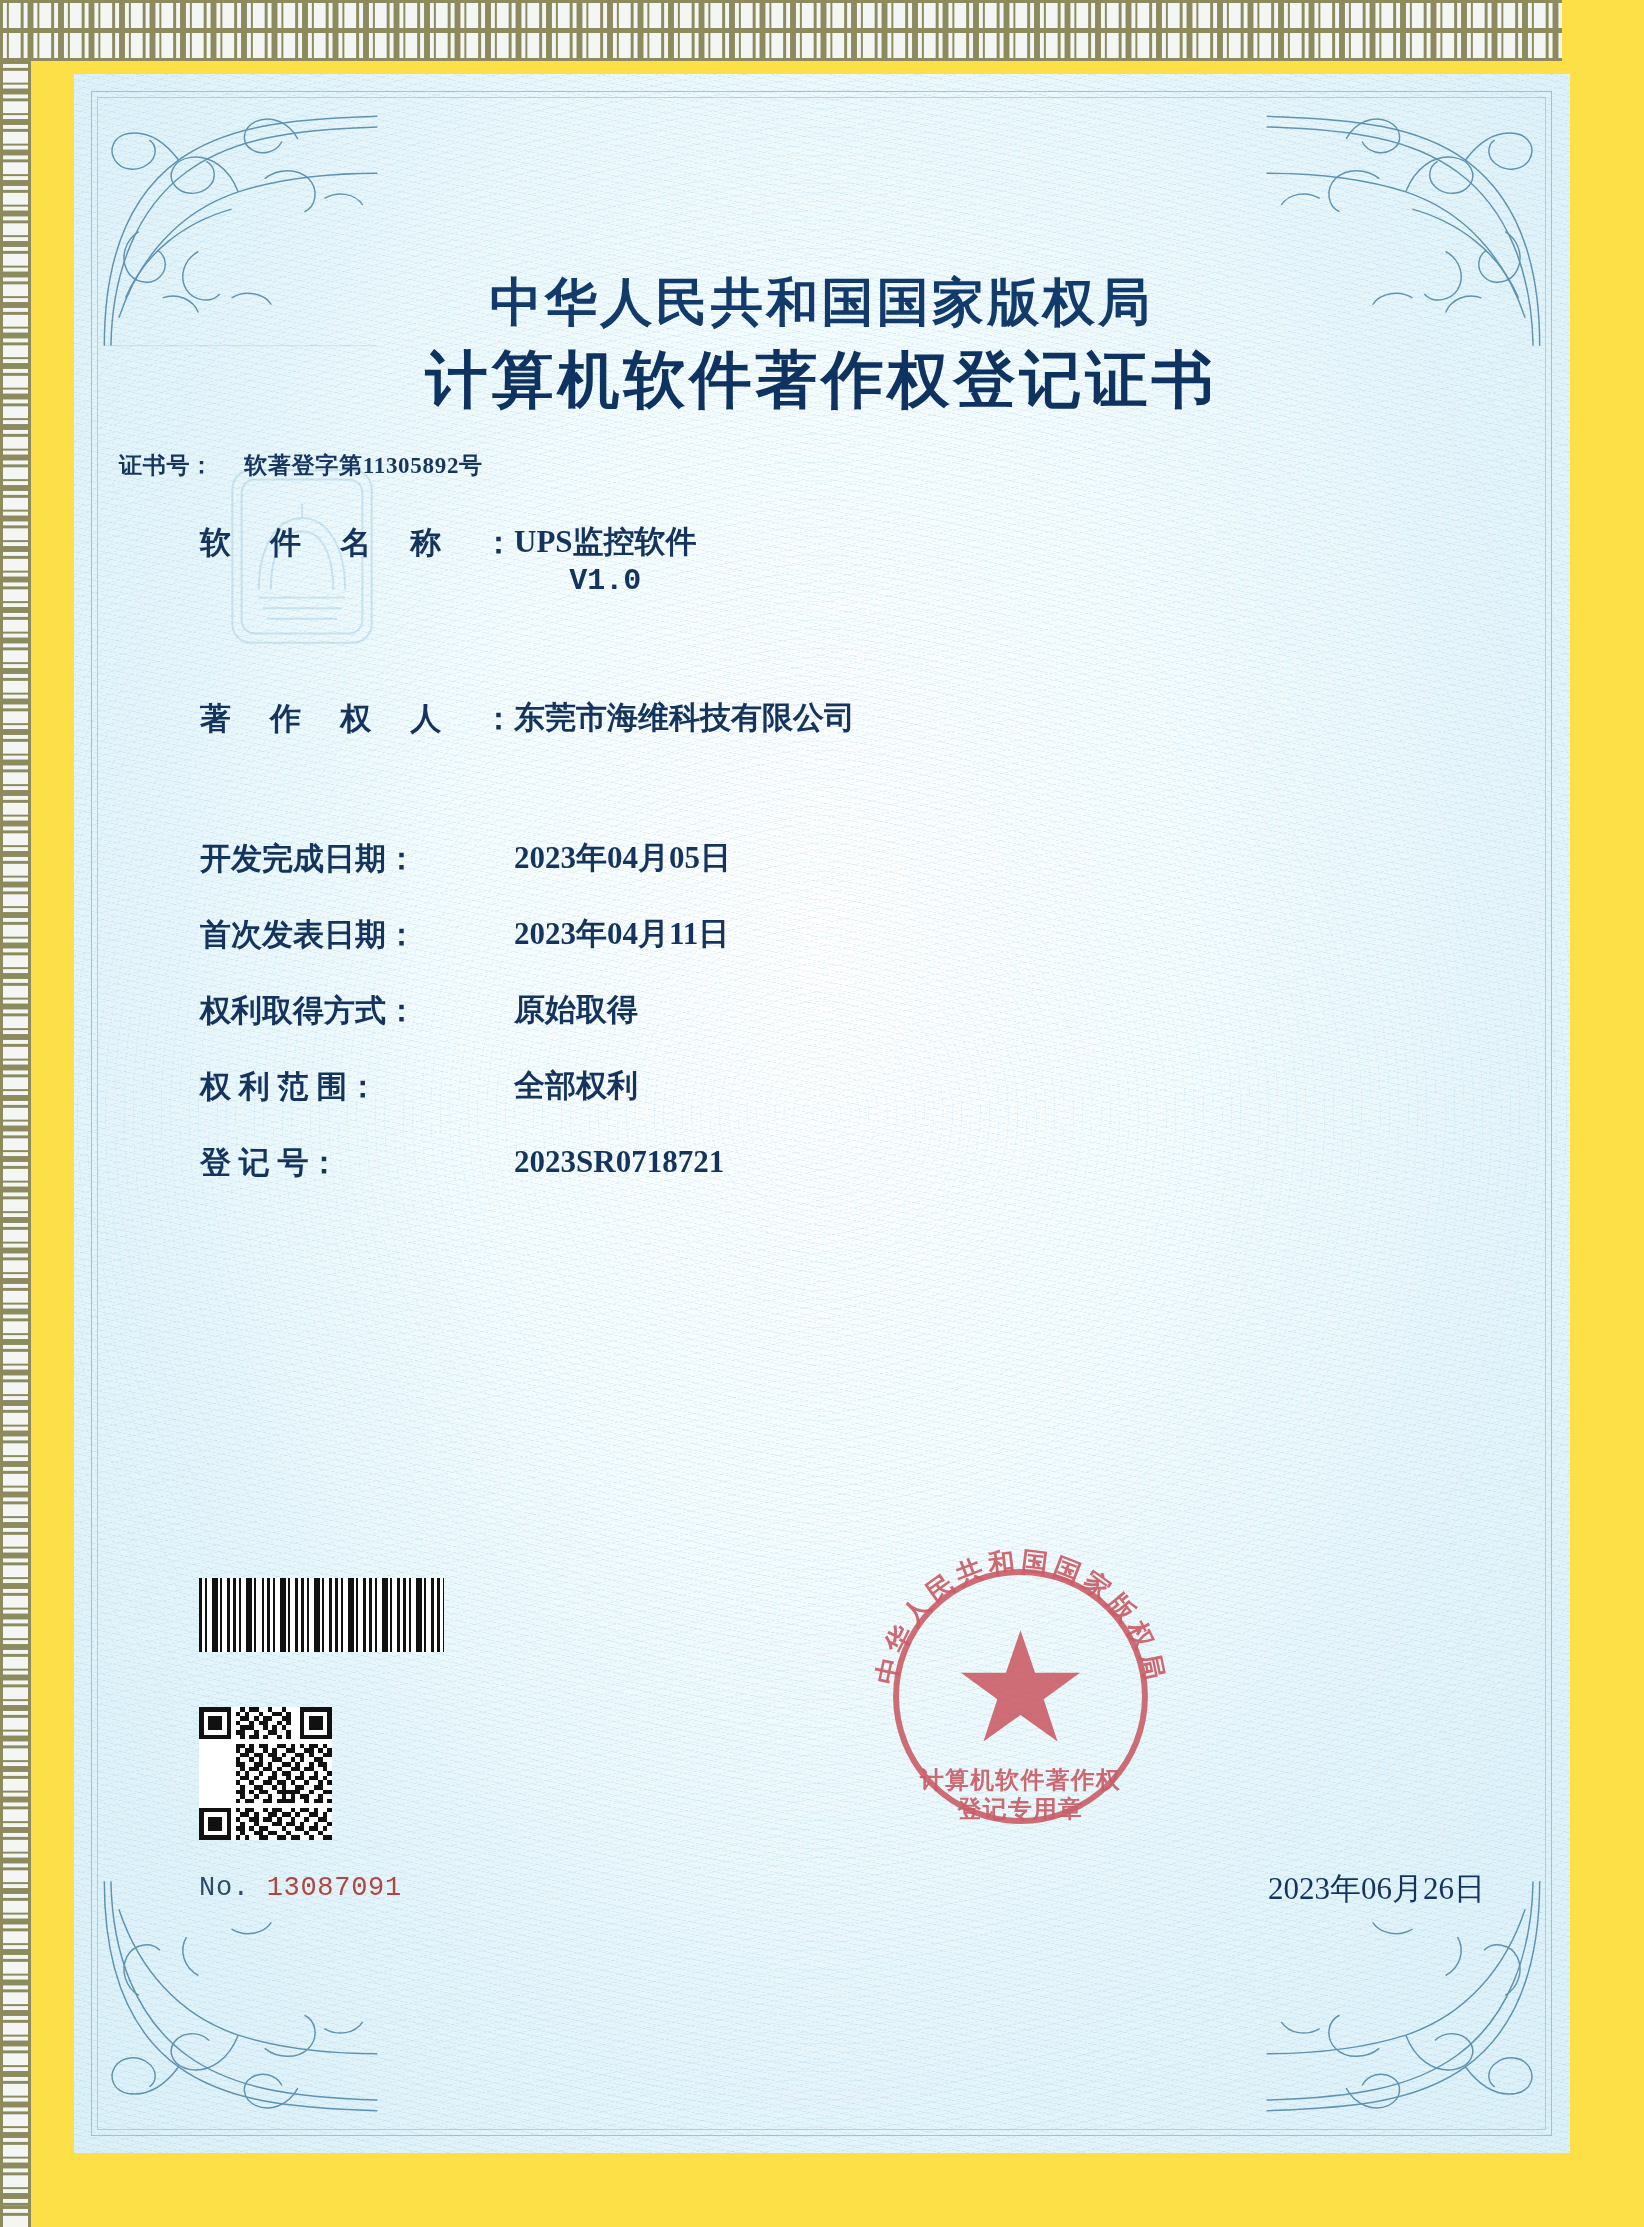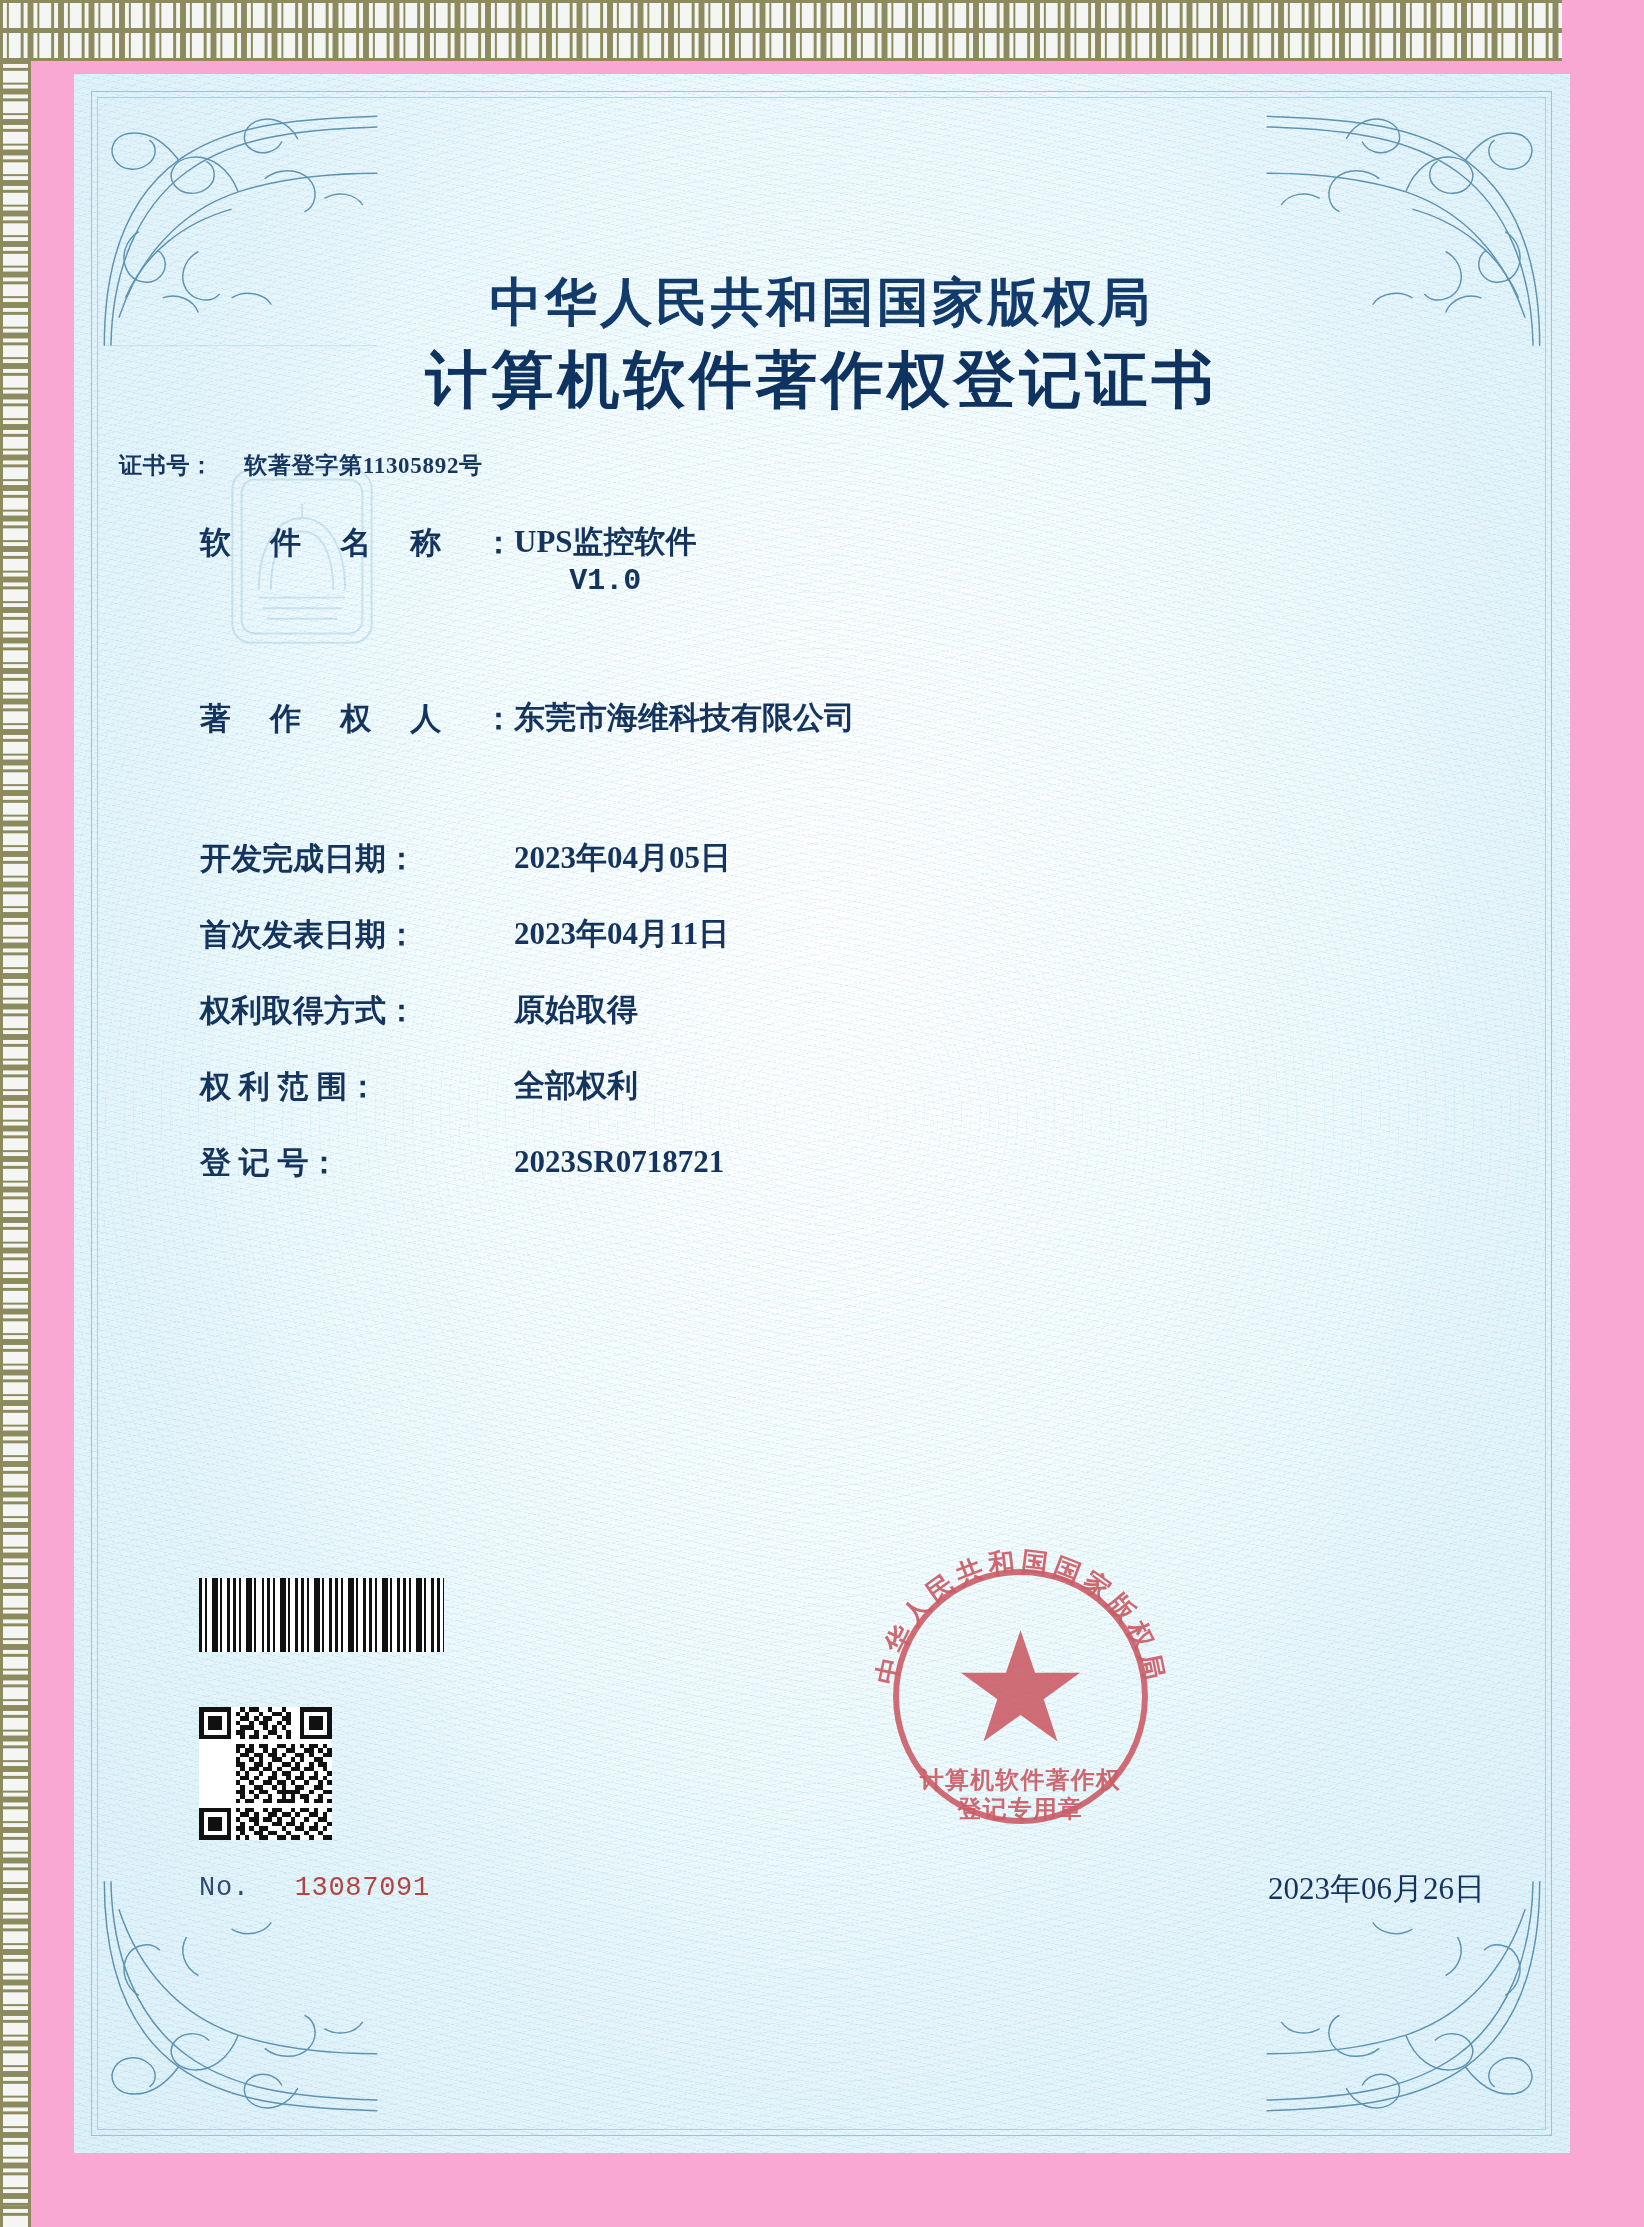"中华人民共和国国家版权局" .page { background: #f9a8d4 -> #fde047 }
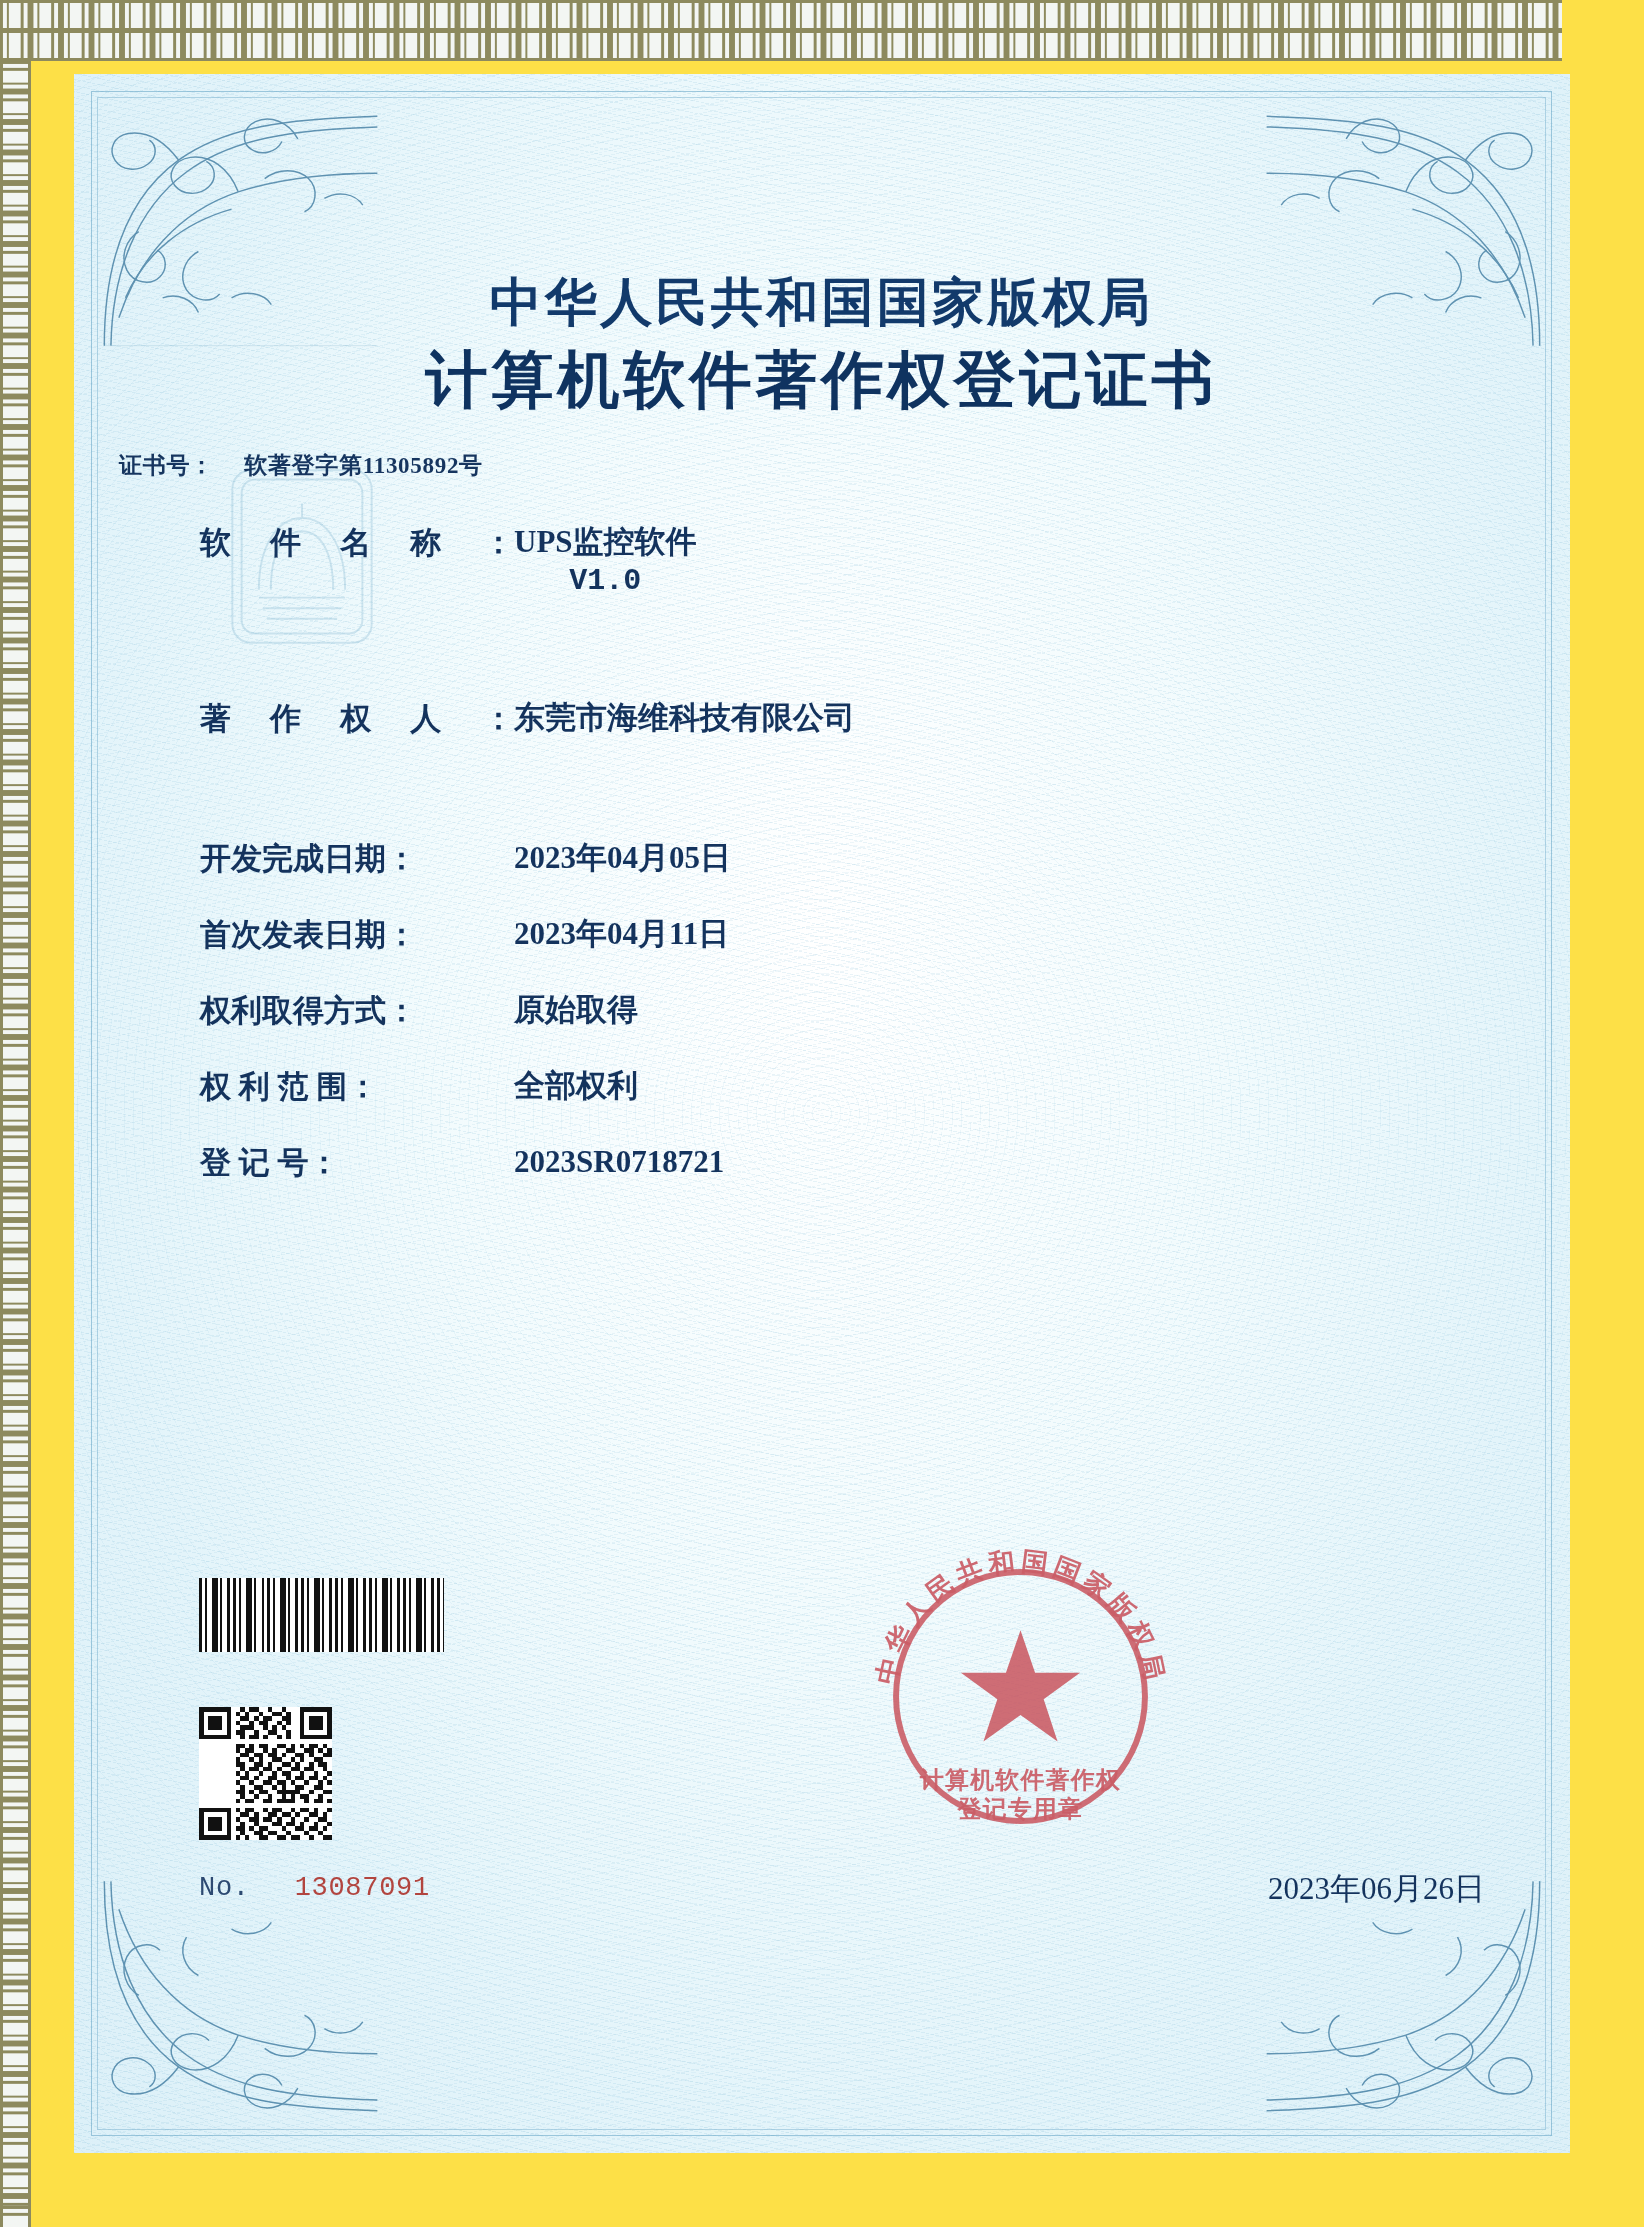"13087091" .no-line .num { margin-left: 28px -> none }
